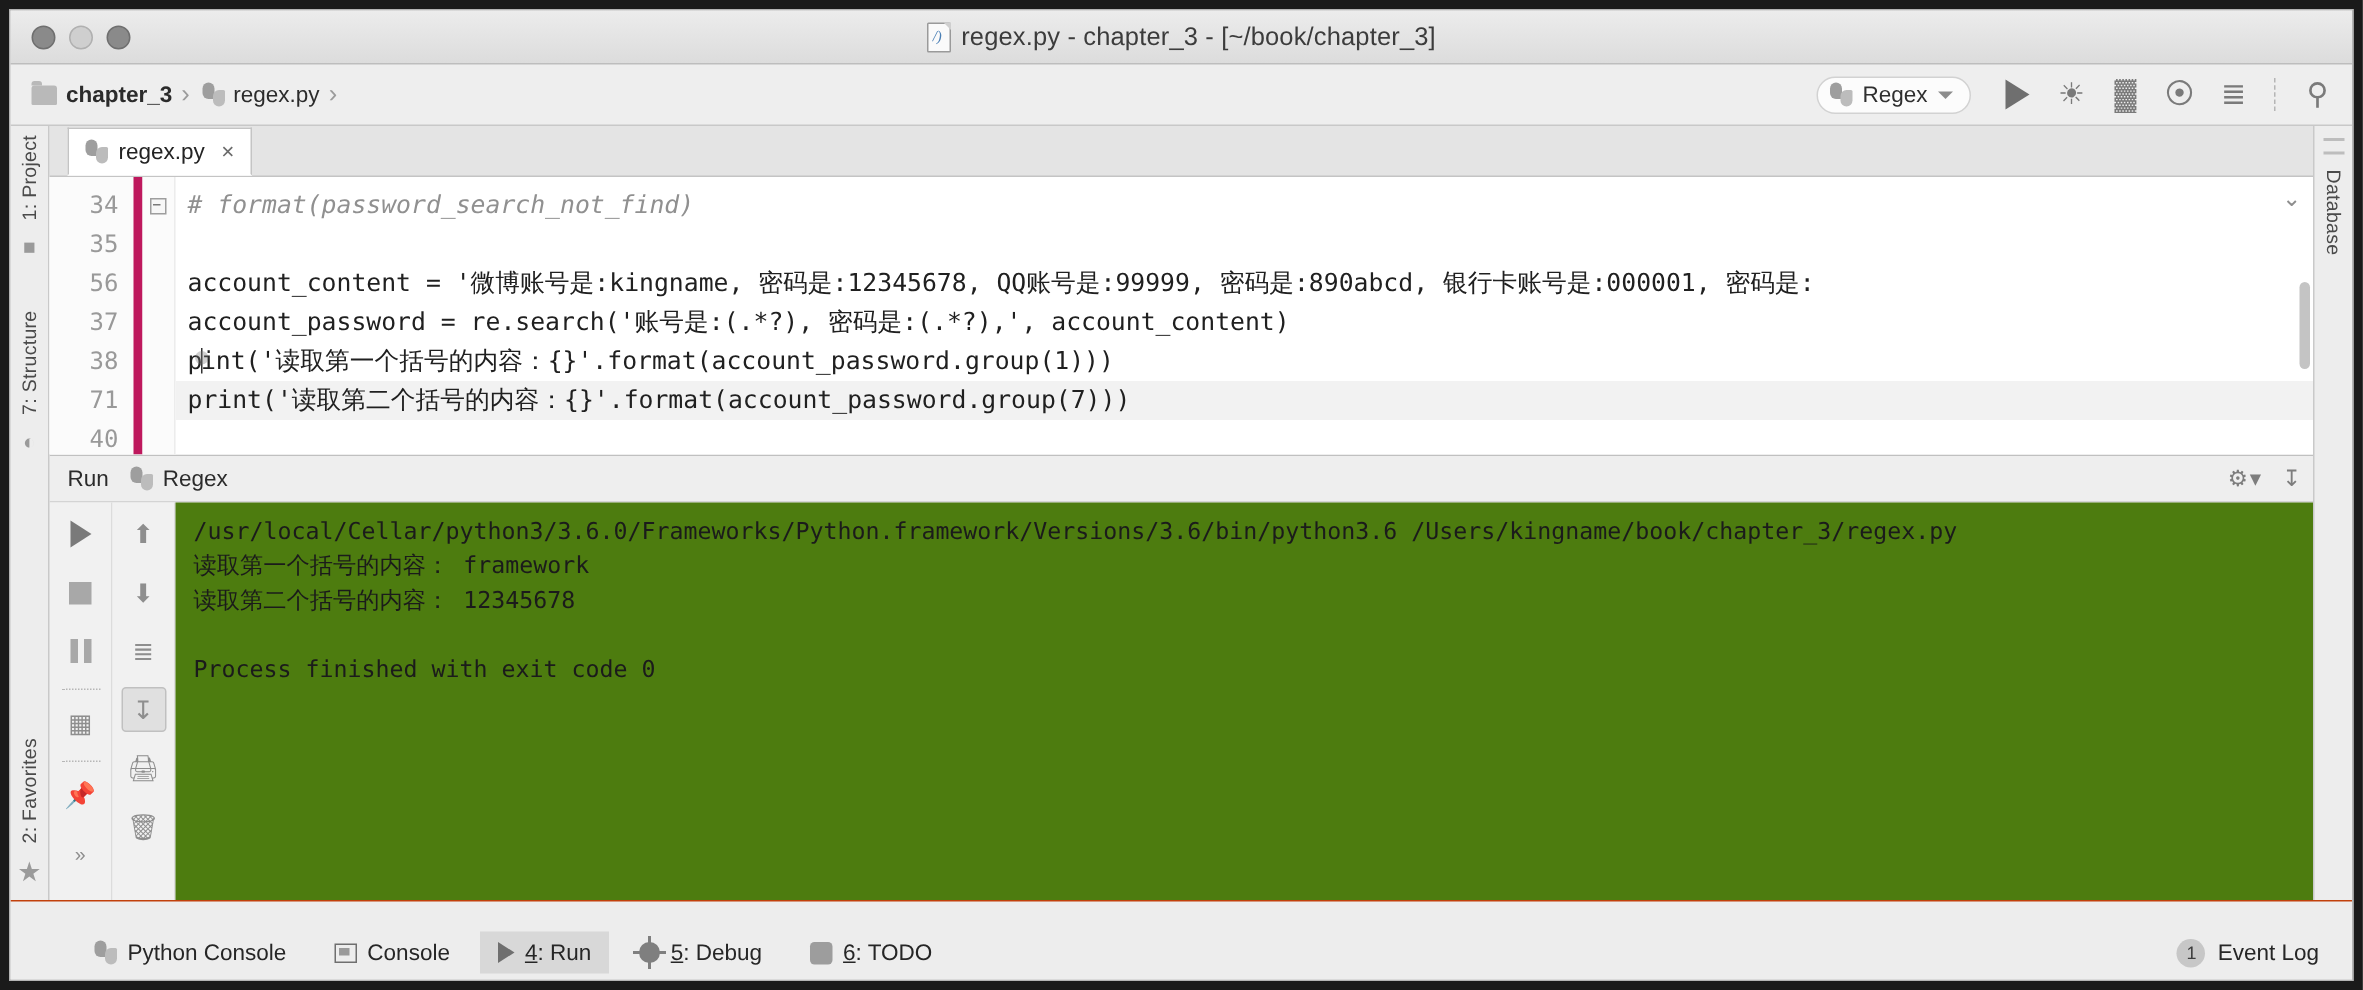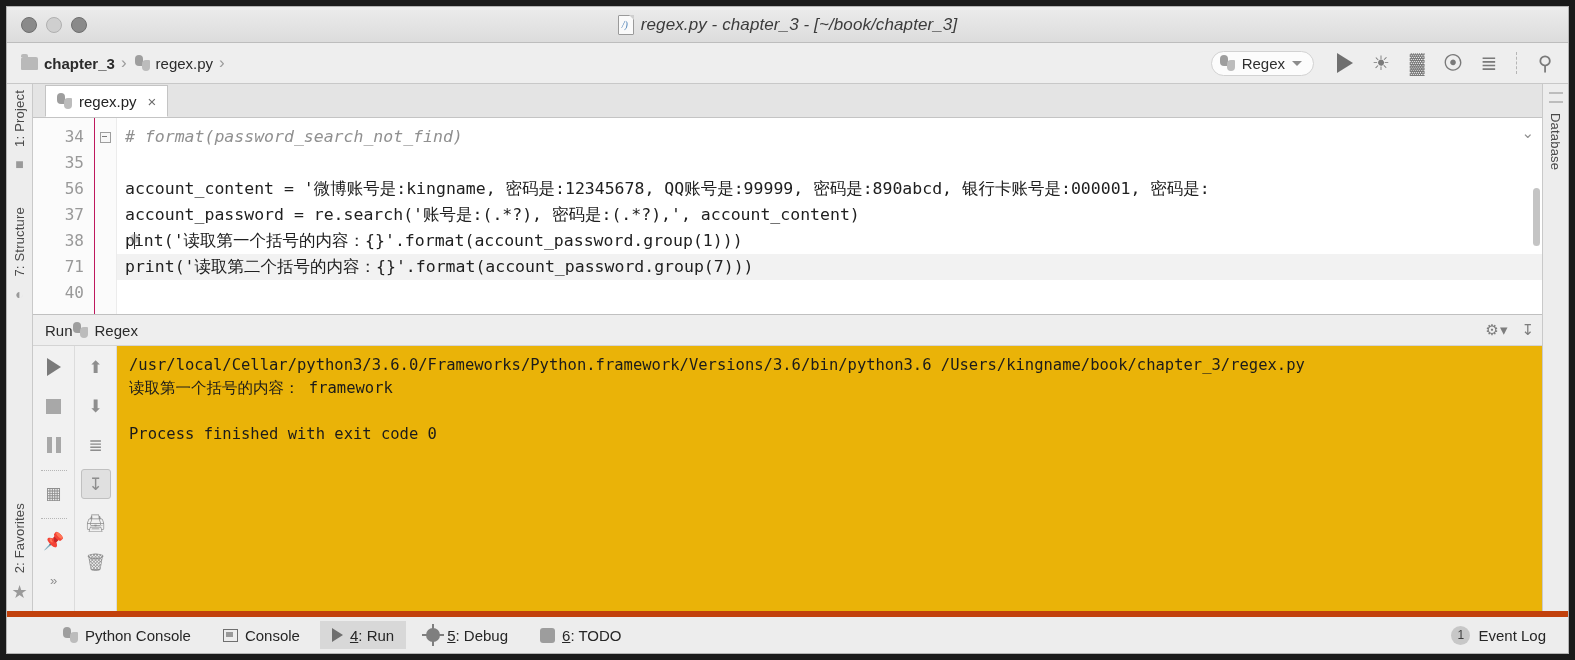"regex.py - chapter_3 -" .title-text { font-style: italic -> none }
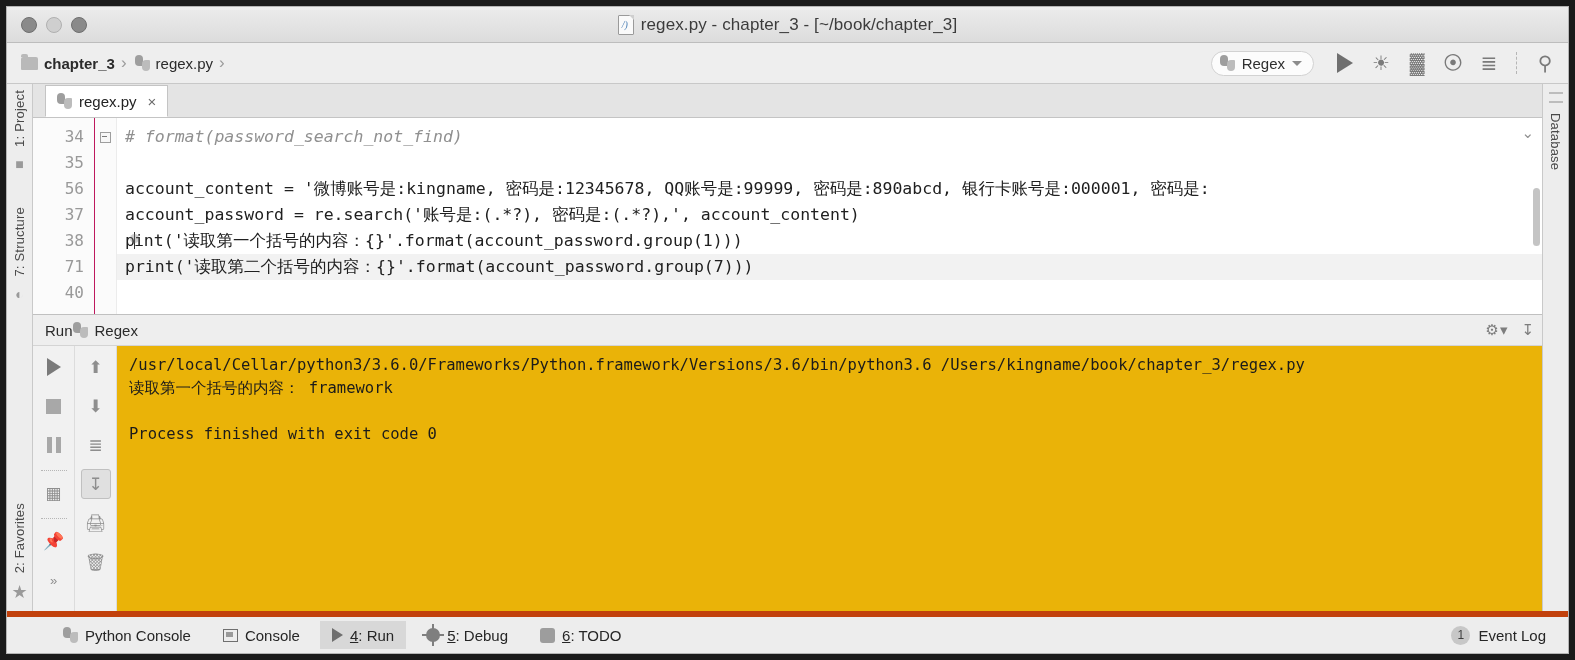"34" .gutter { border-right: 1px solid #be185d -> 6px solid #be185d }
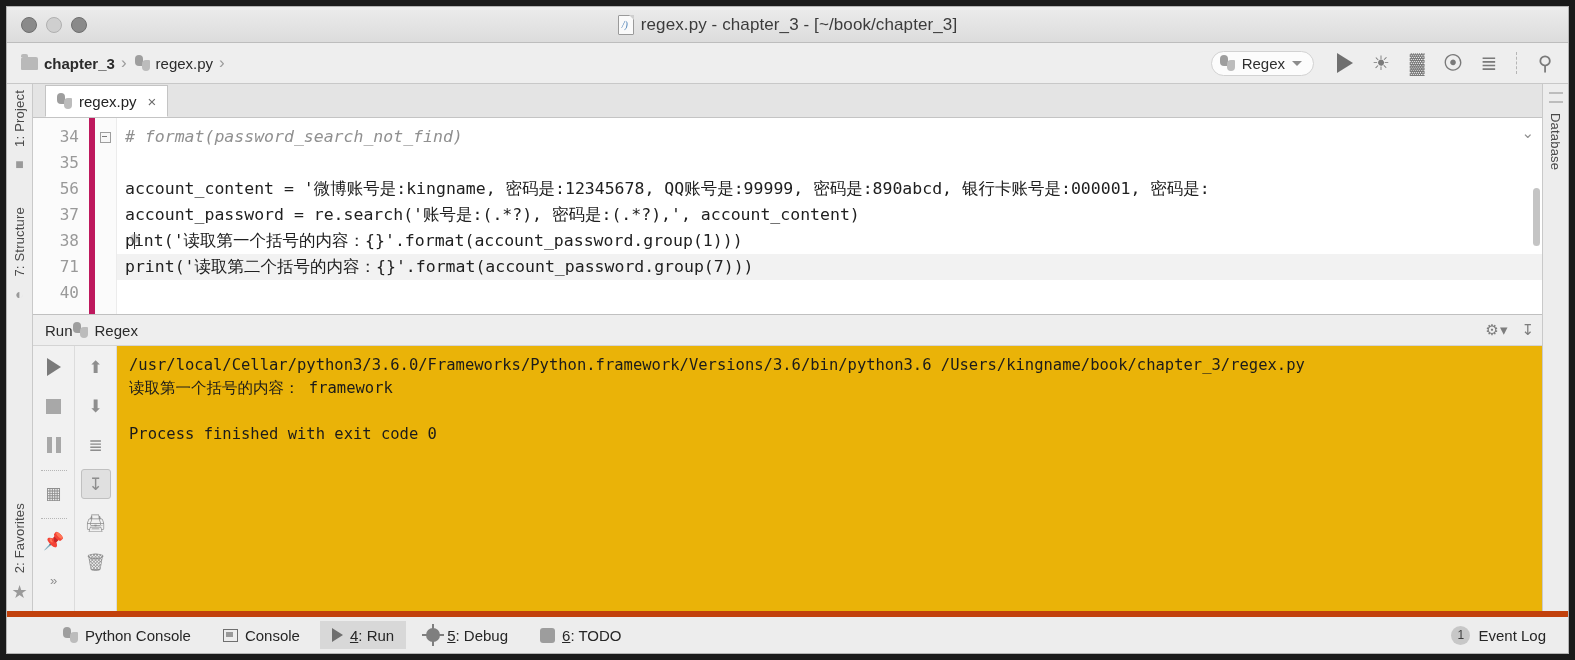"Run" .runheader .rtitle { margin-right: none -> 14px }
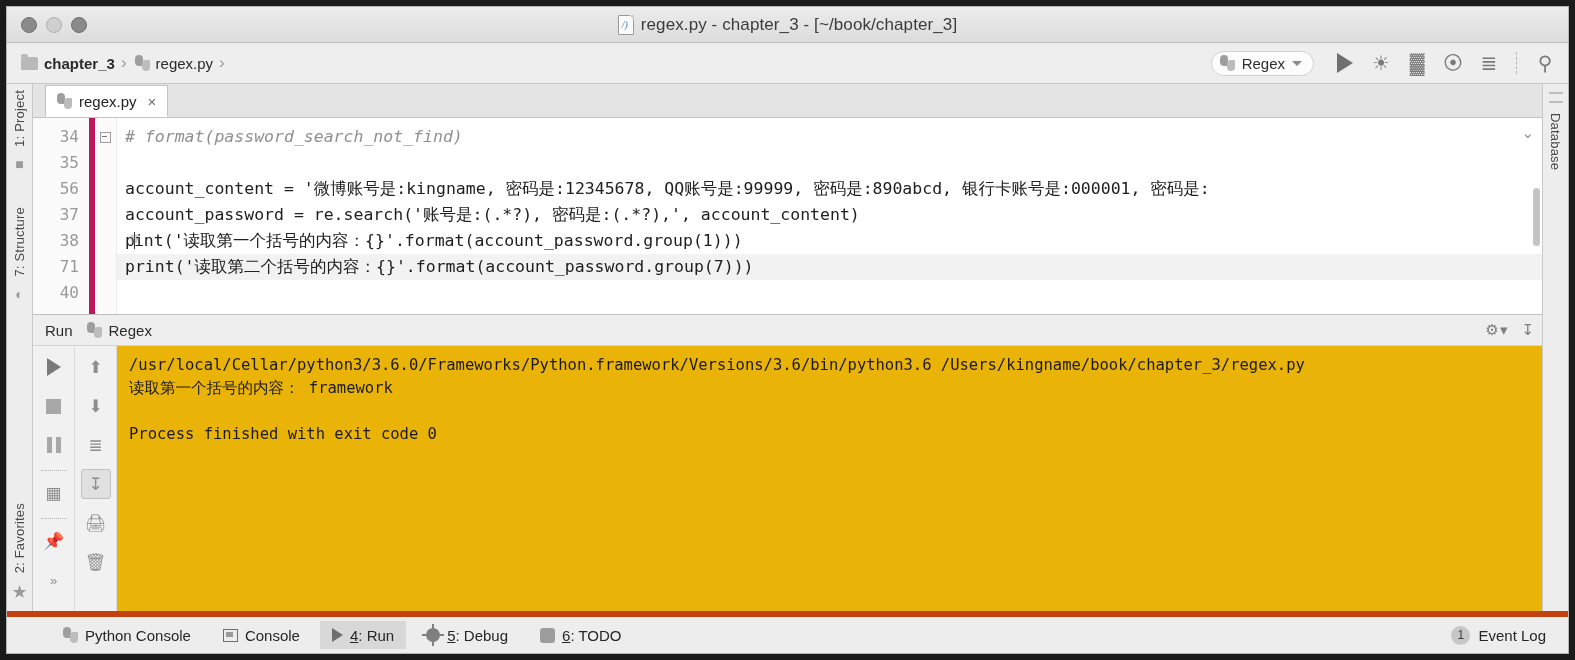"/usr/local/Cellar/python3/3.6.0/Framewor" .console { background: #eab308 -> #4d7c0f }
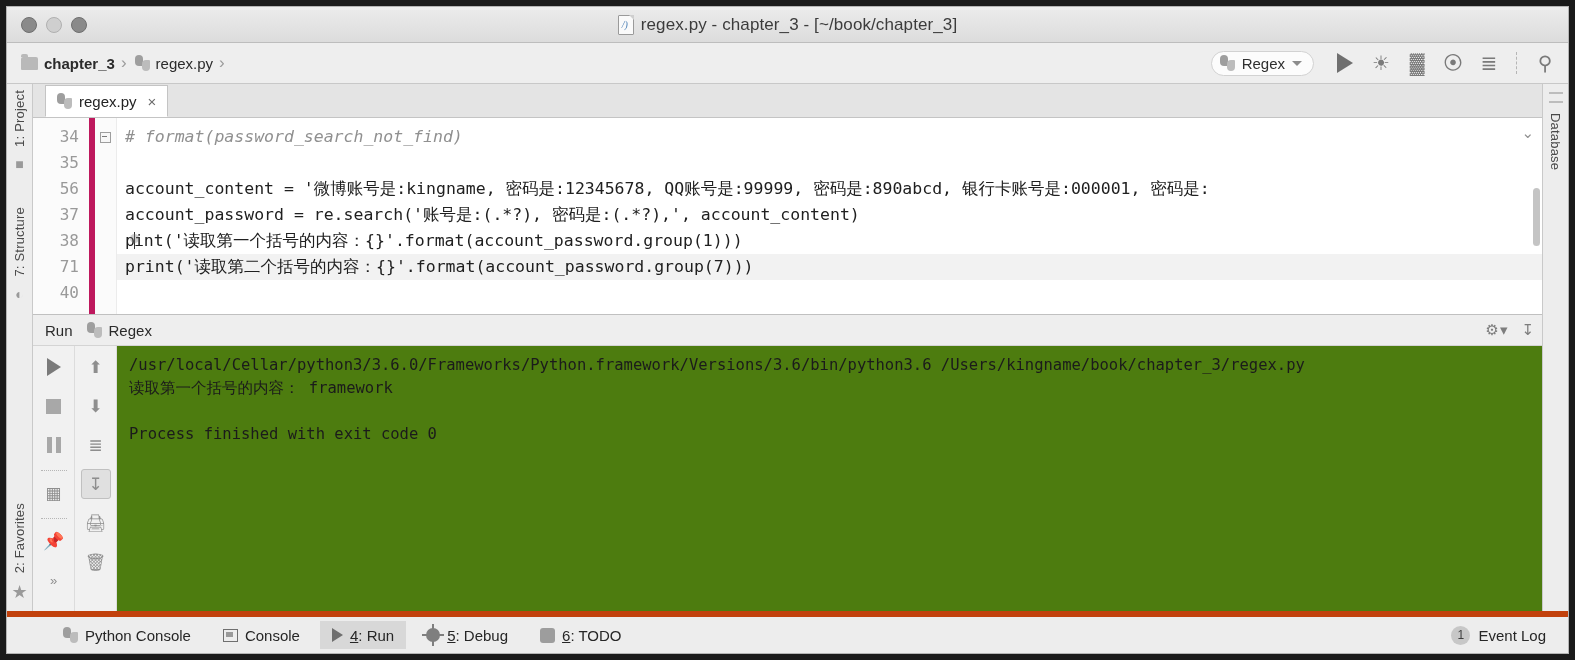"读取第二个括号的内容： 12345678" div.oline { html: none -> <div>读取第二个括号的内容： 12345678</div> }
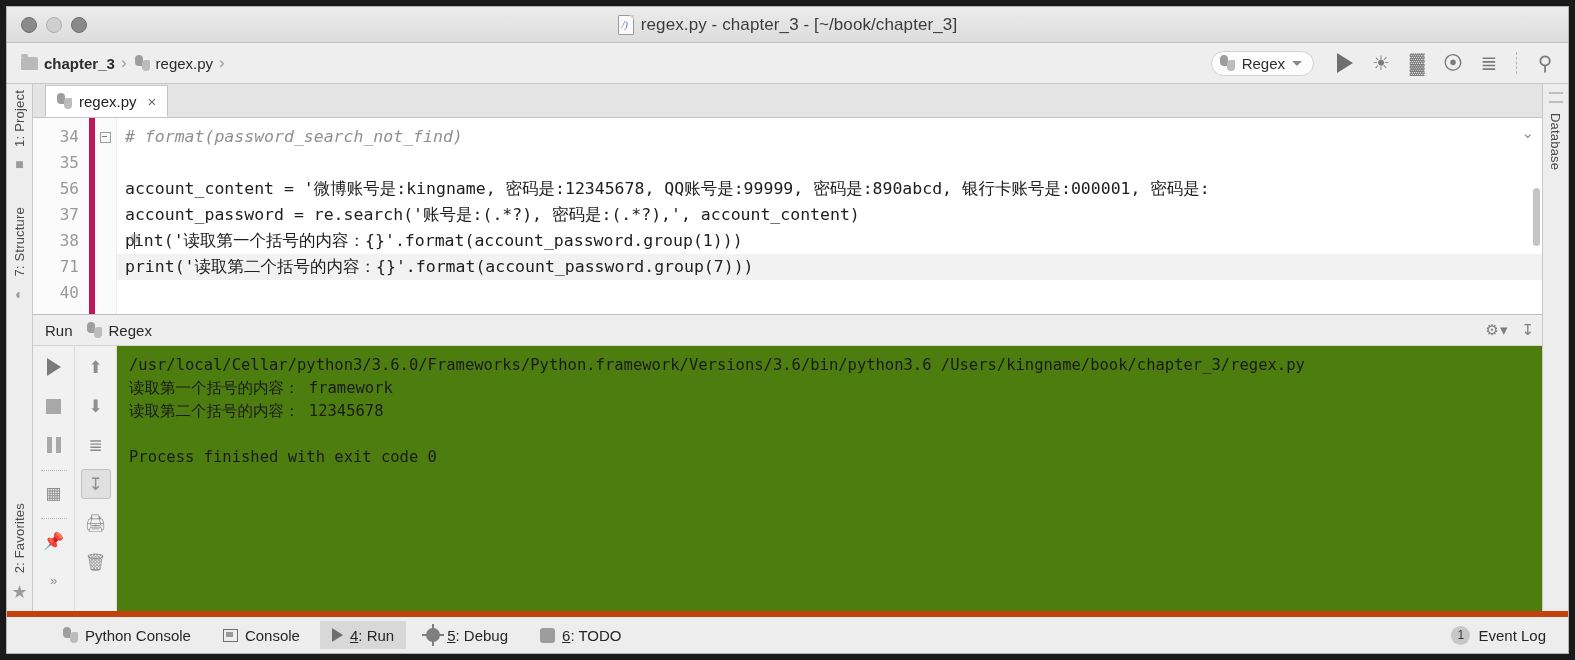"Python Console" .statusbar { border-top: 6px solid #c2410c -> 1px solid #c2410c; padding: 0 12px 0 44px -> 16px 12px 0 44px }
